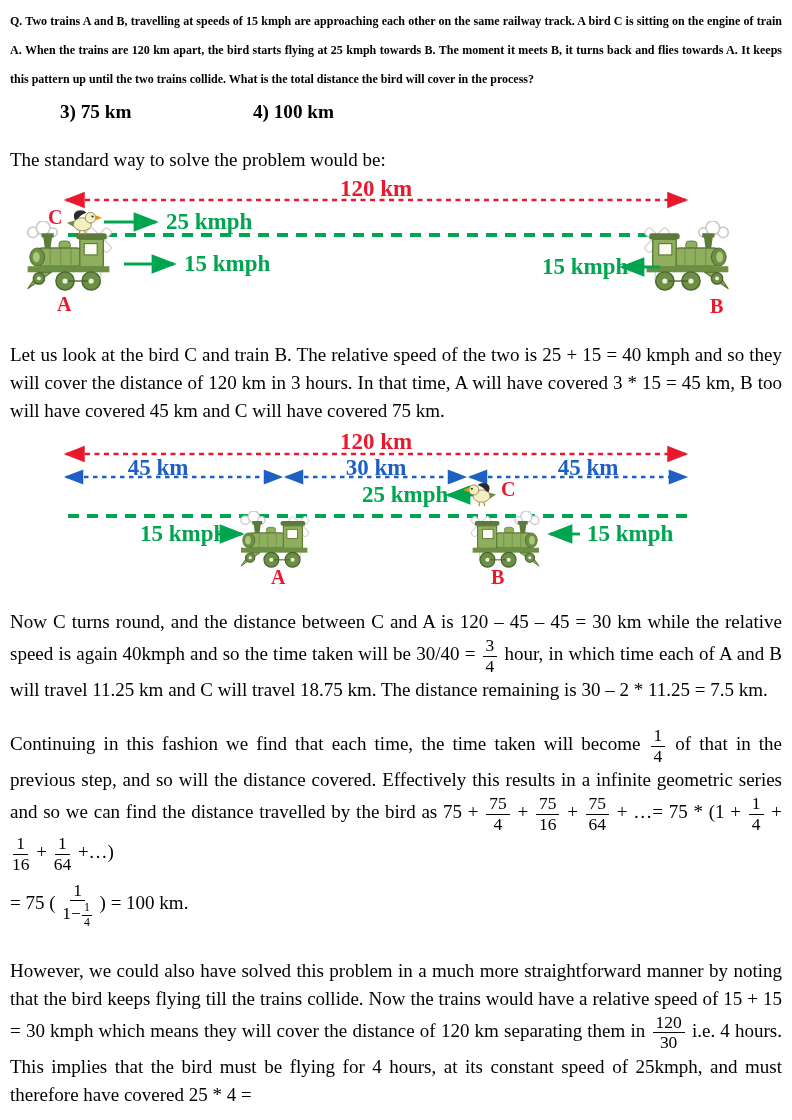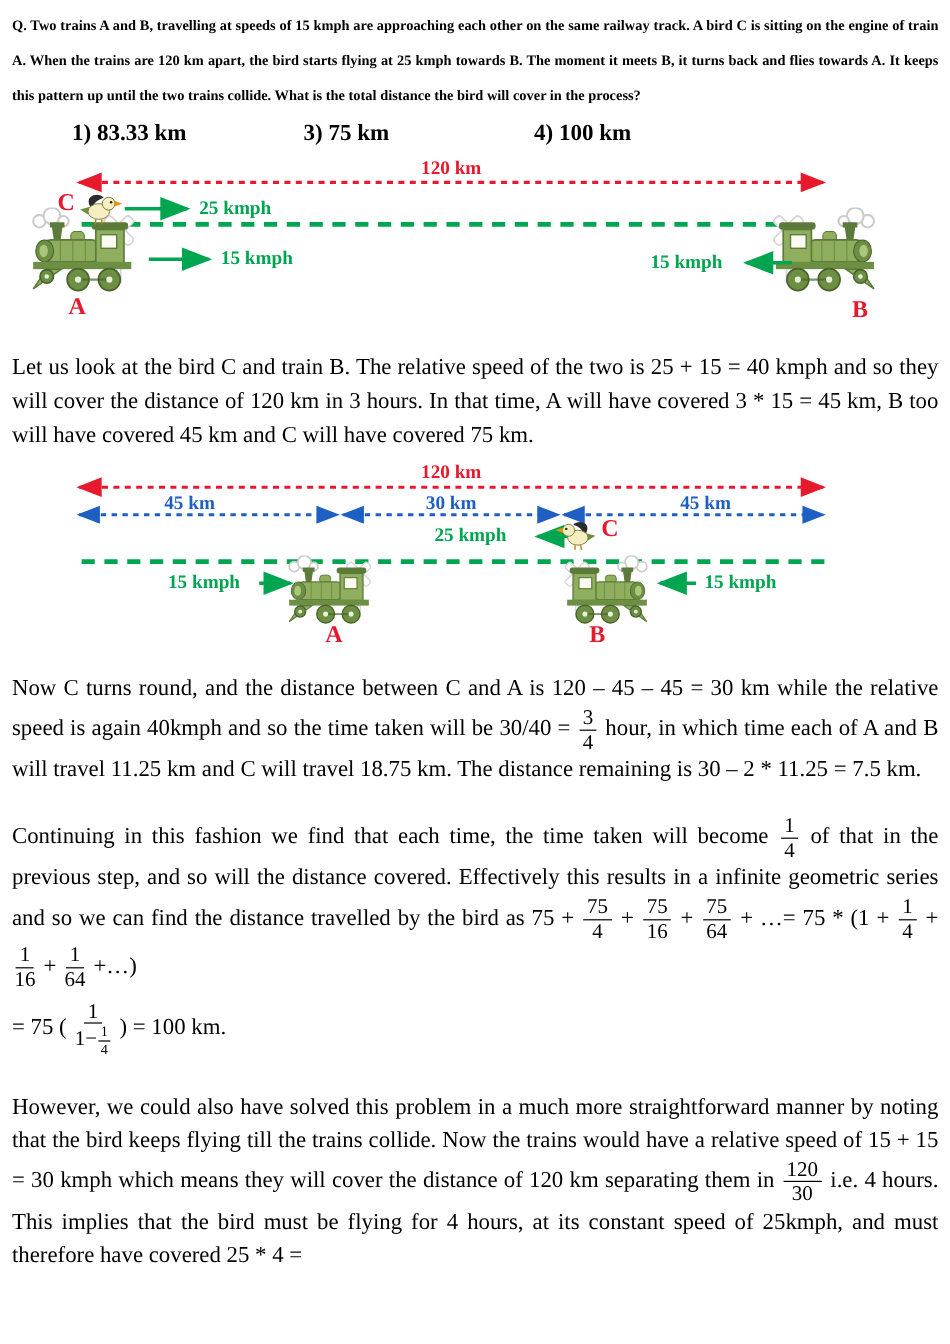"1) 83.33 km" span { html: <span>1) 83.33 km</span> -> none }
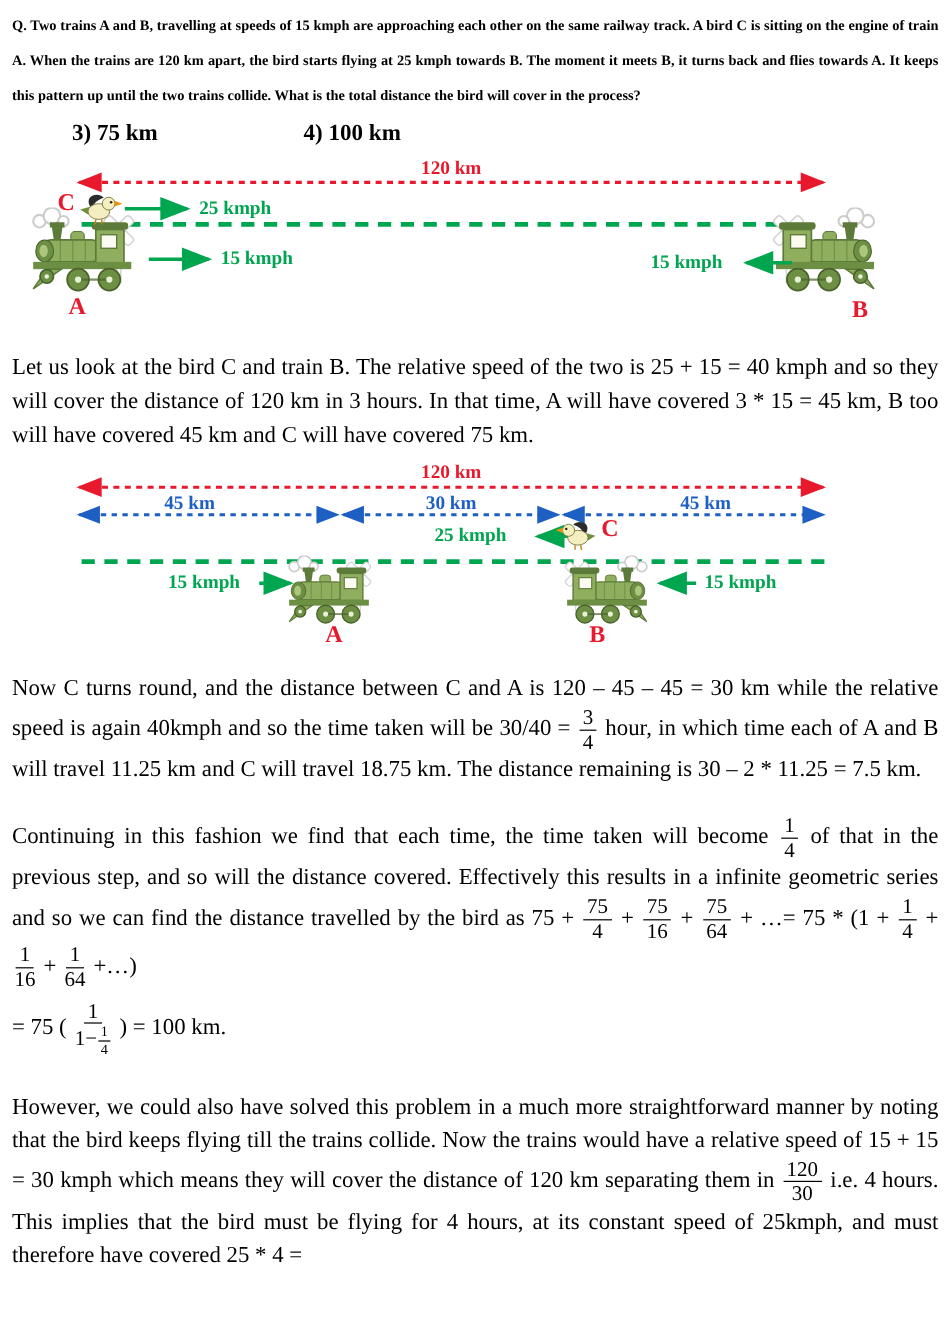"The standard way to solve" p.intro { html: none -> <p>The standard way to solve the problem would be:</p> }
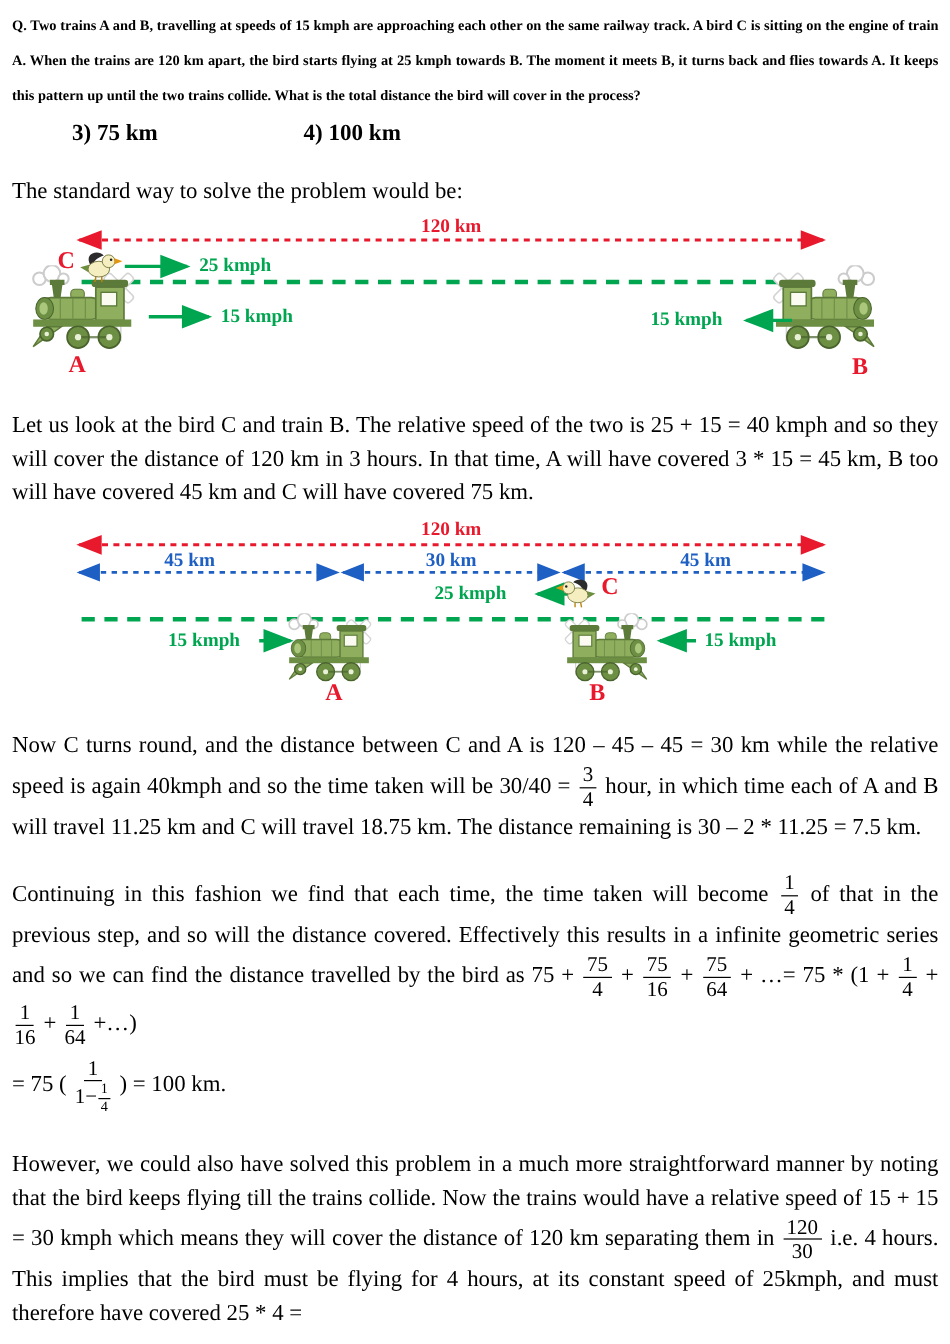"120 km" .dlabel { font-size: 16px -> 23px }
